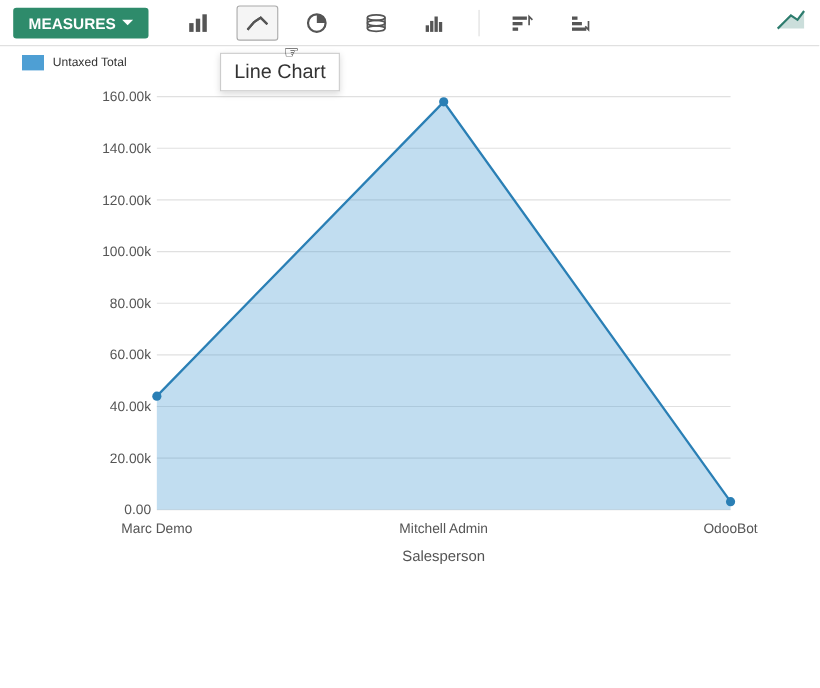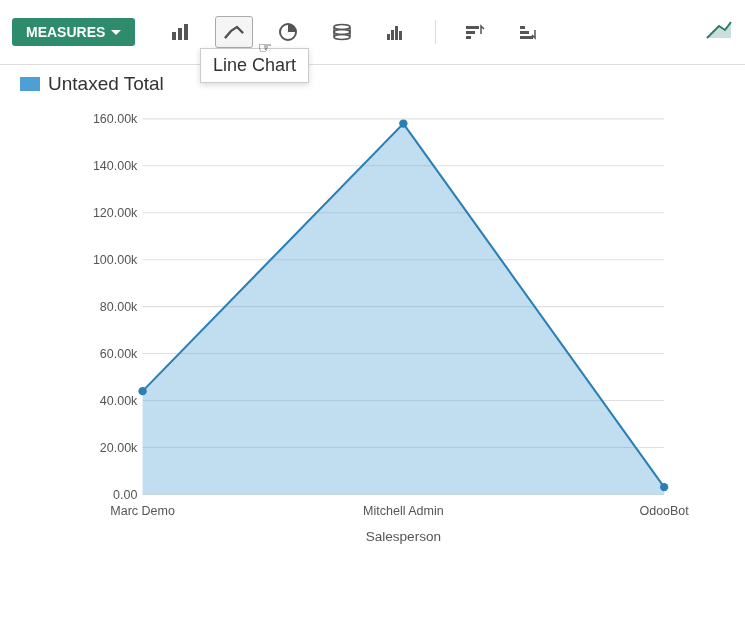"MEASURES" .toolbar { padding: 16px 12px -> 4px 12px }
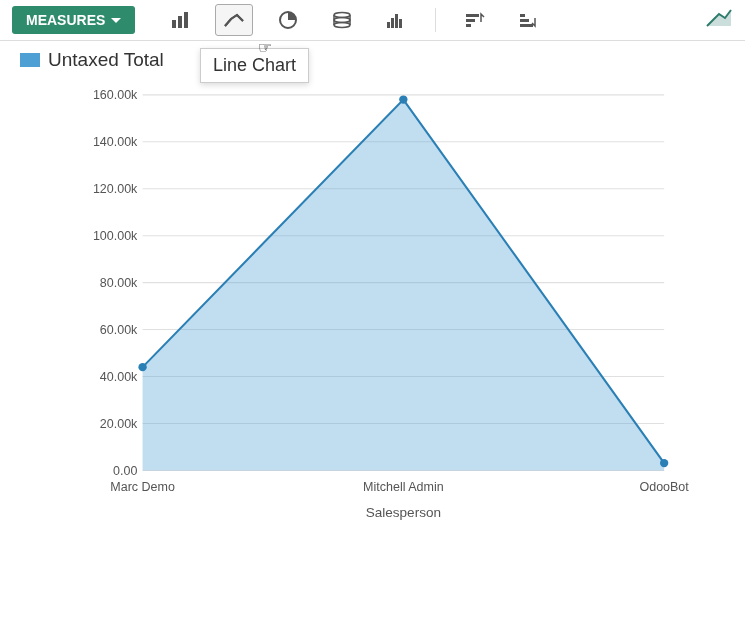"Untaxed Total" .legend-label { font-size: 19px -> 11px }
